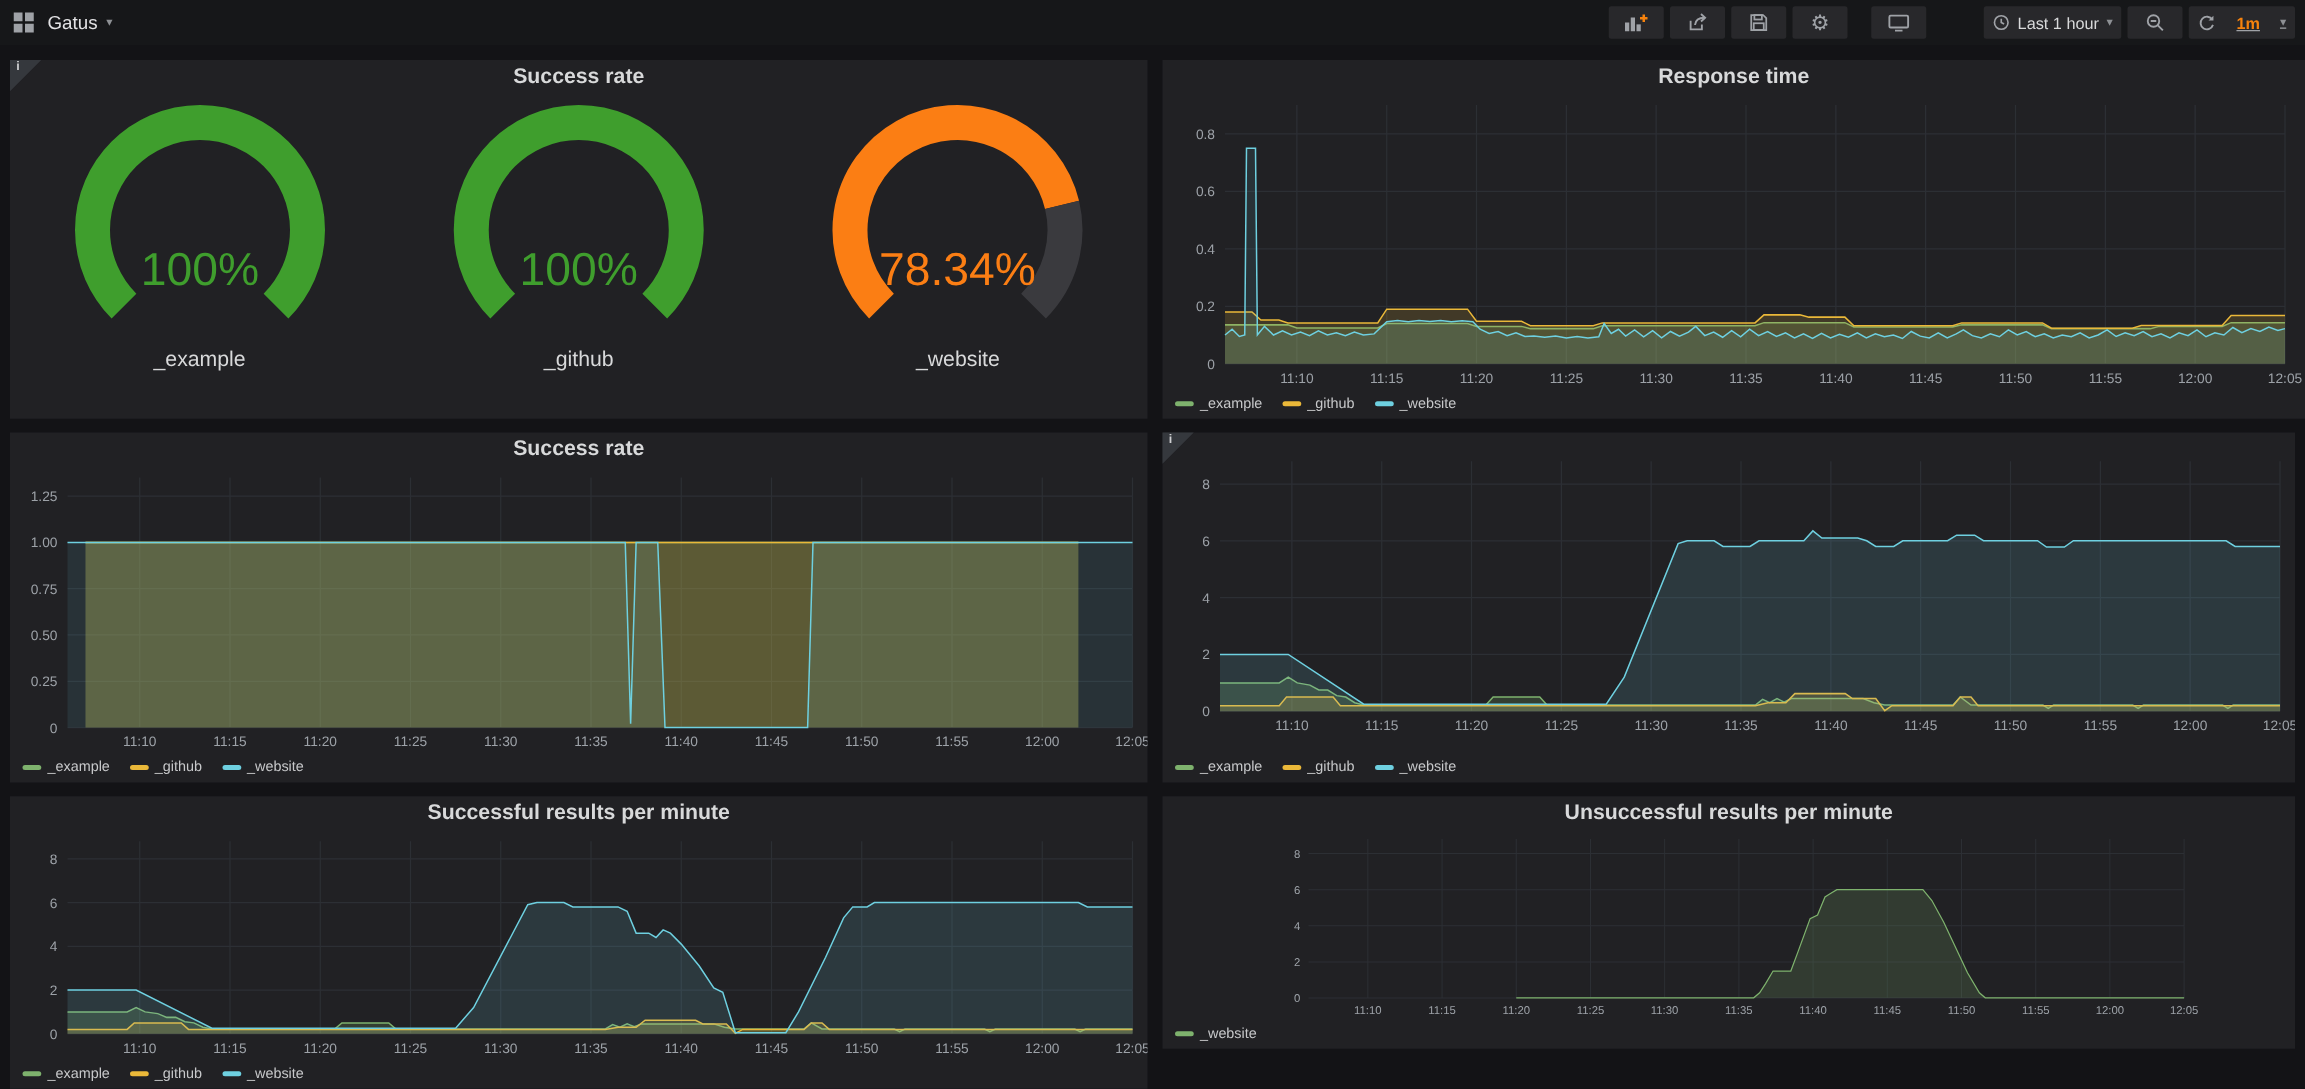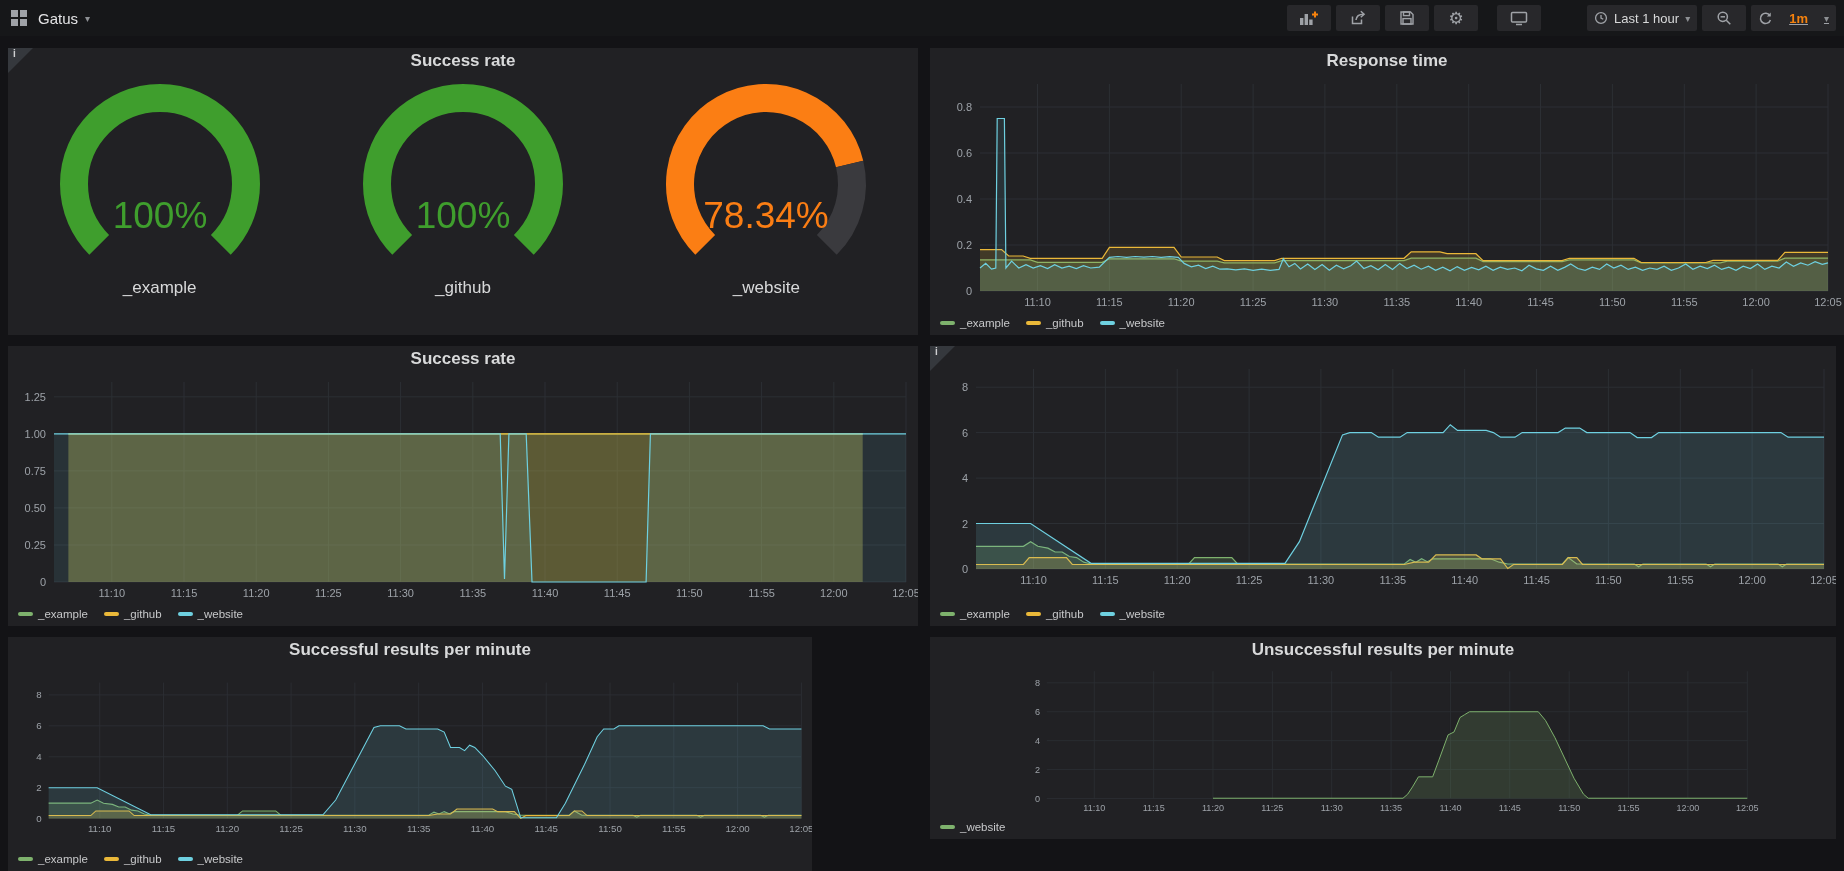"Successful results per minute" div.panel { width: 804px -> 910px }
